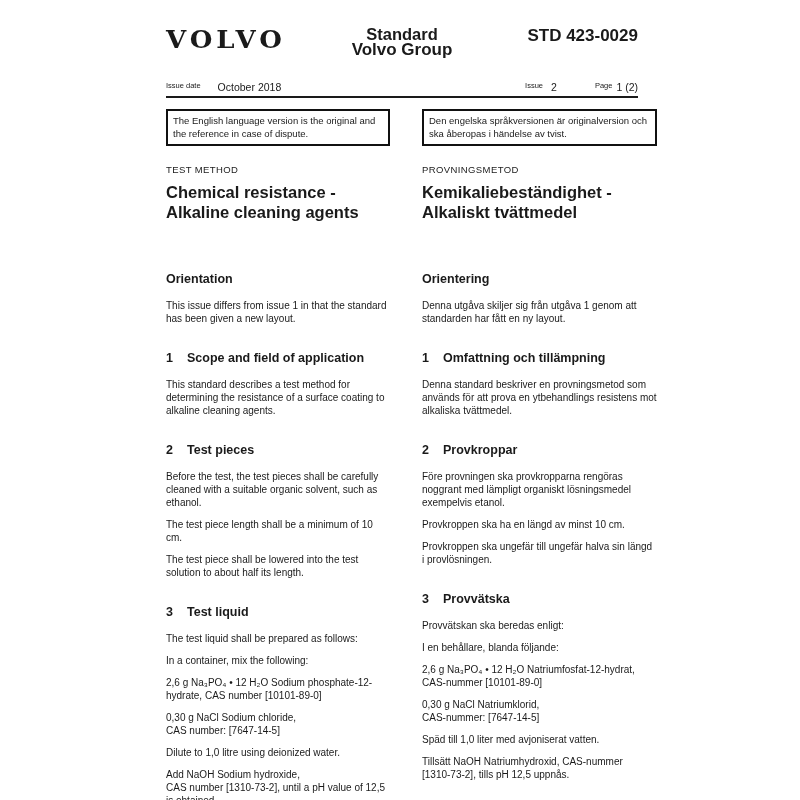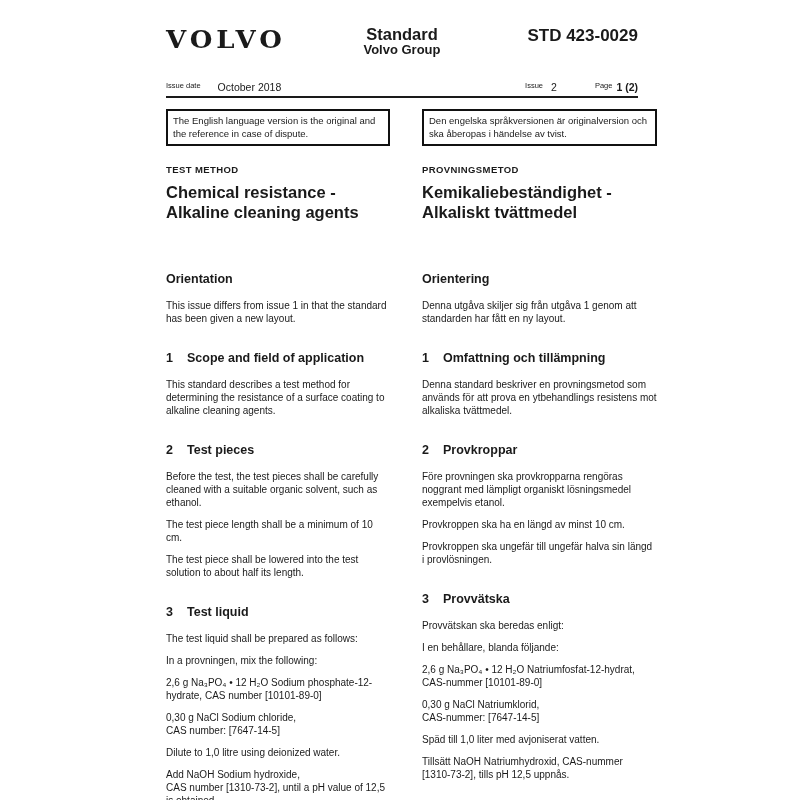"Volvo Group" .org { font-size: 13px -> 17px }
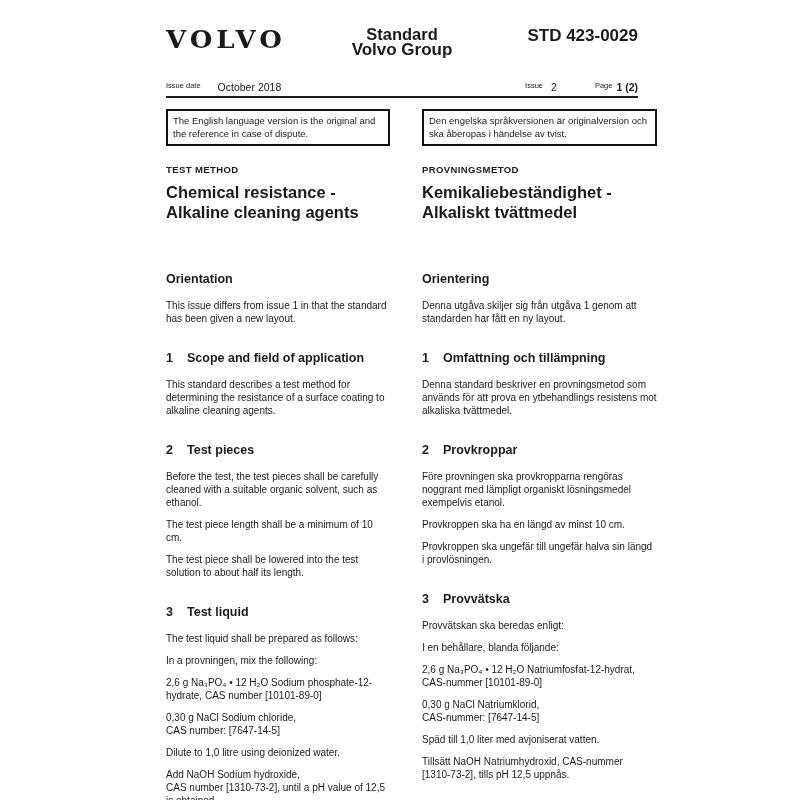"1 (2)" .issue-row .page-val { font-weight: bold -> none }
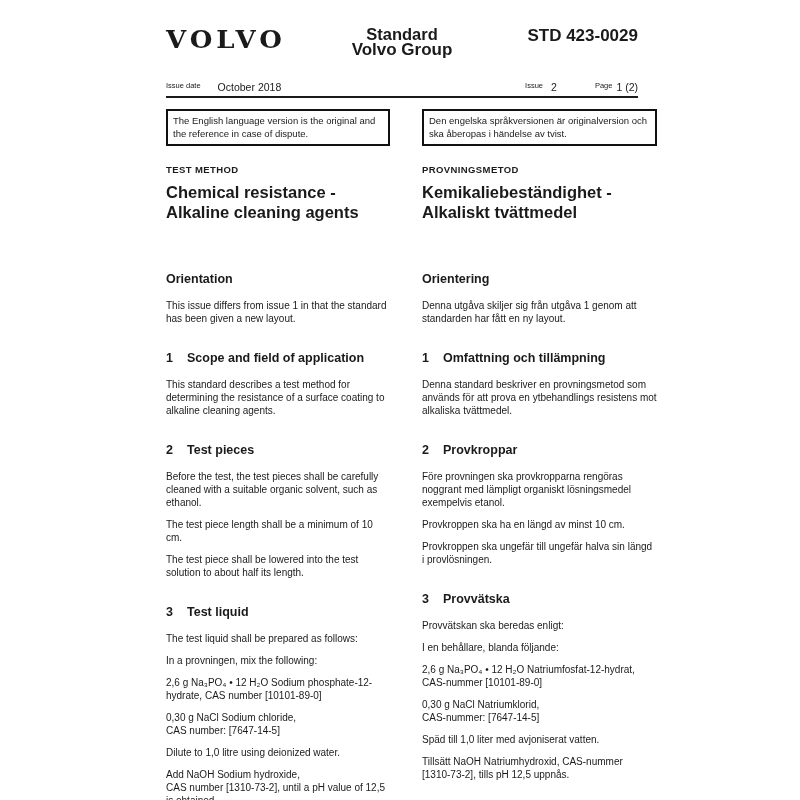"TEST METHOD" .kicker { font-weight: bold -> none }
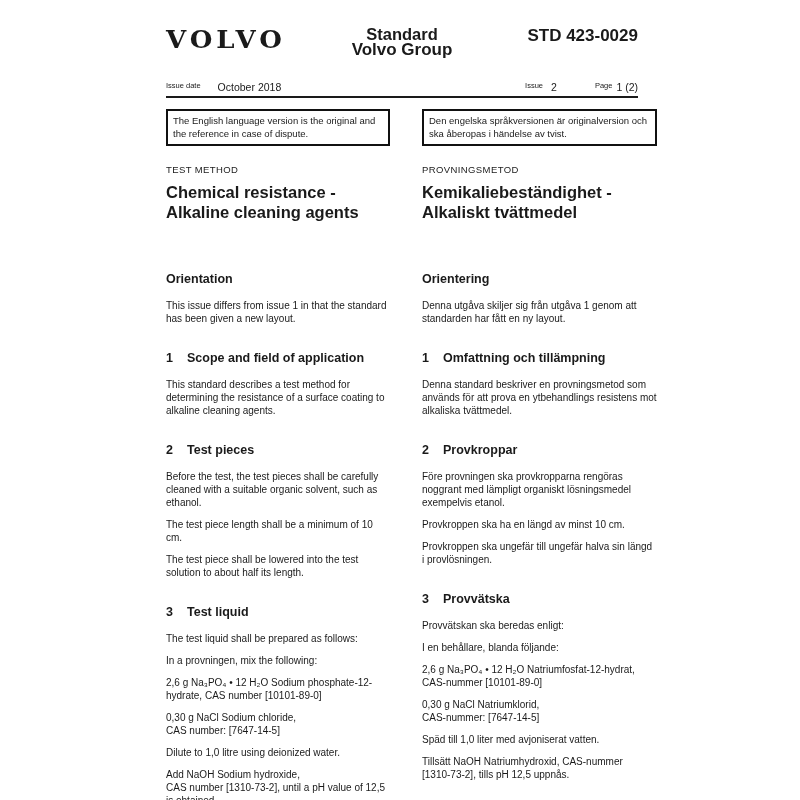"In a provningen, mix the" p { text: provningen -> container }
